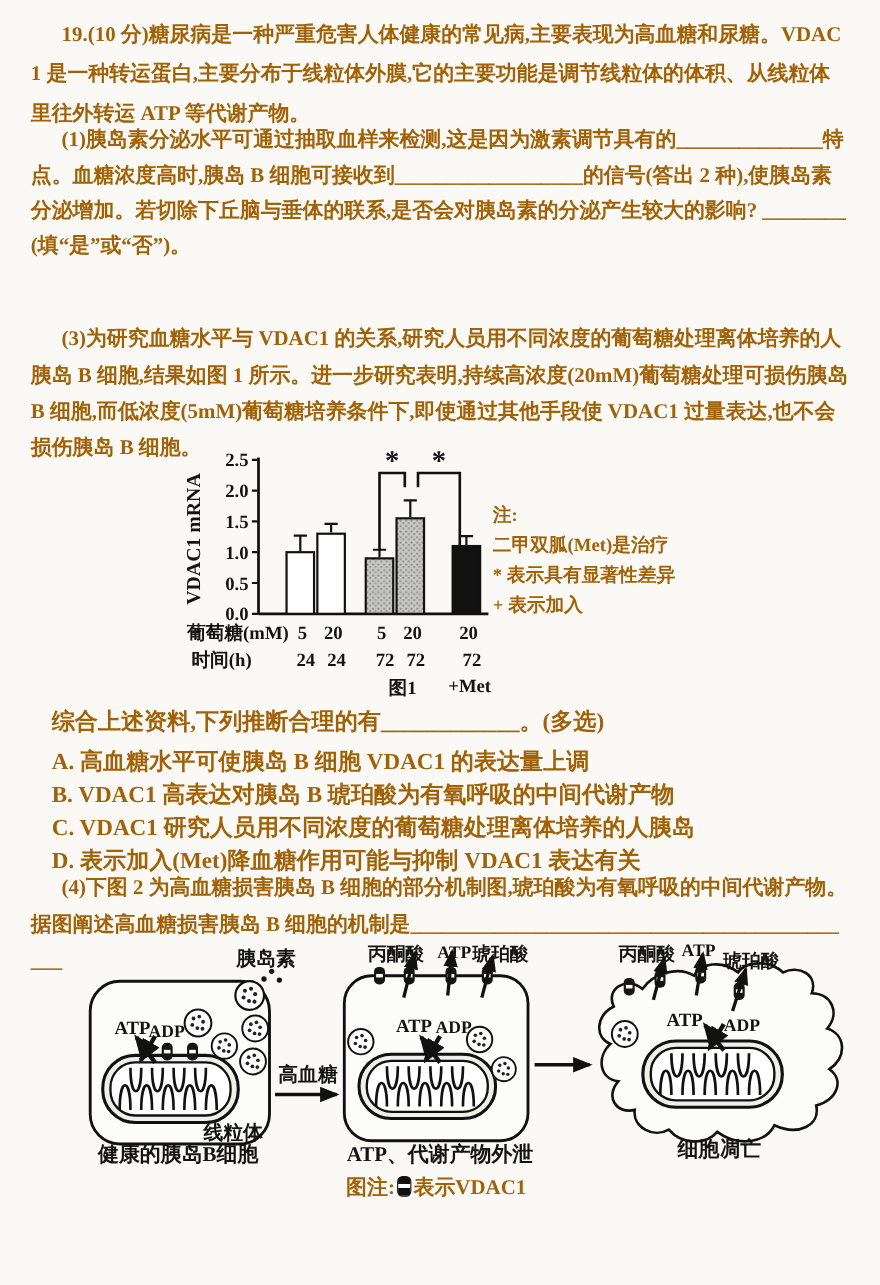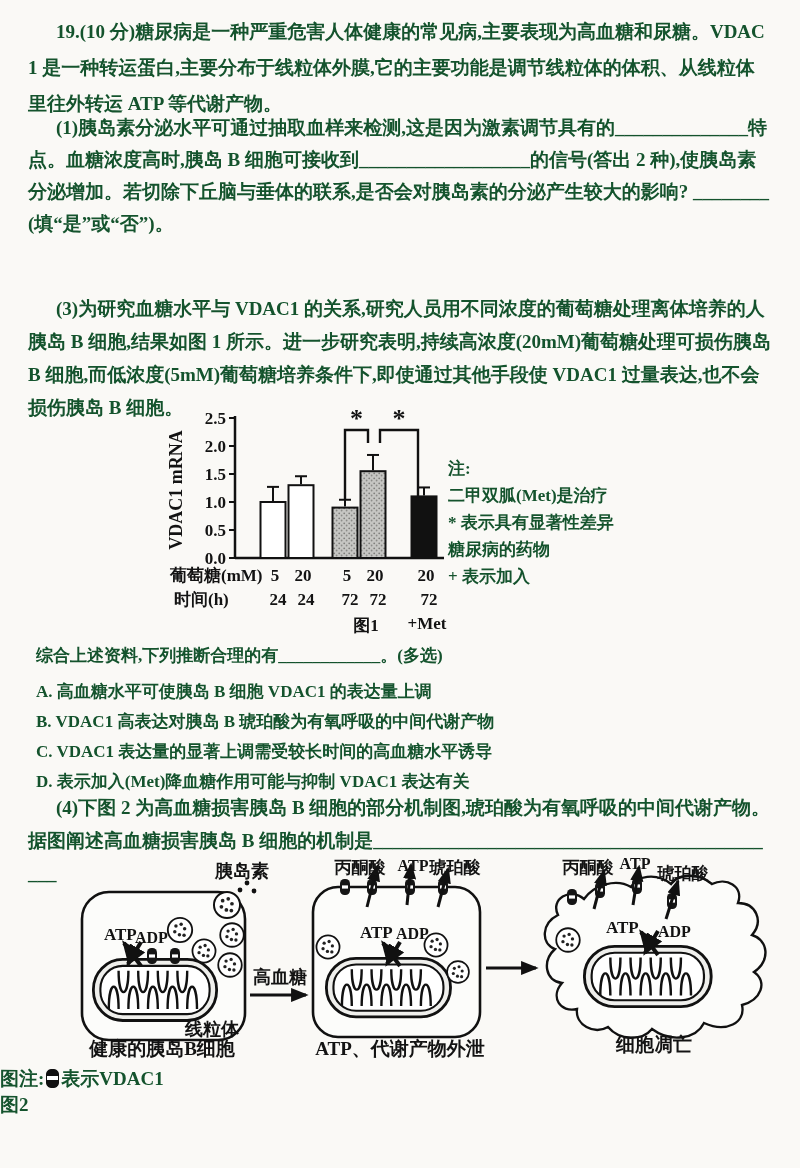"19.(10" .page { color: #14532d -> #a16207 }
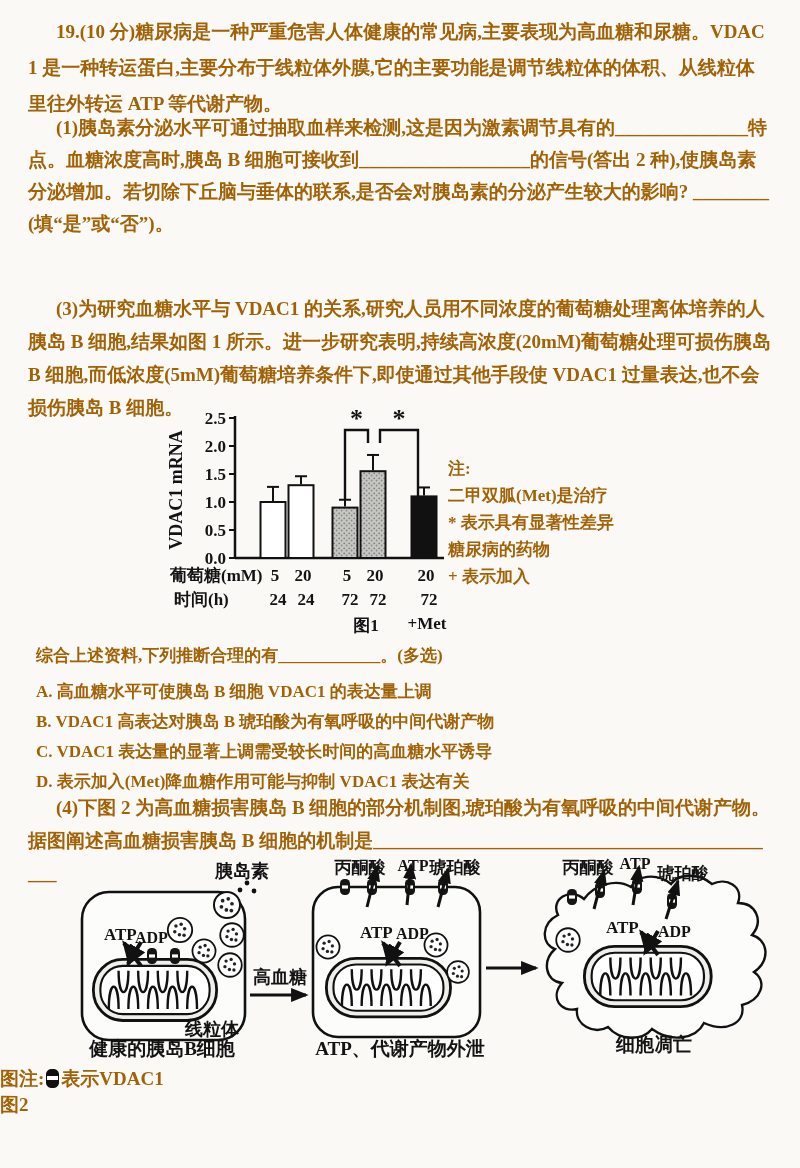"糖尿病的药物" div { html: <div>糖尿病的药物</div> -> none }
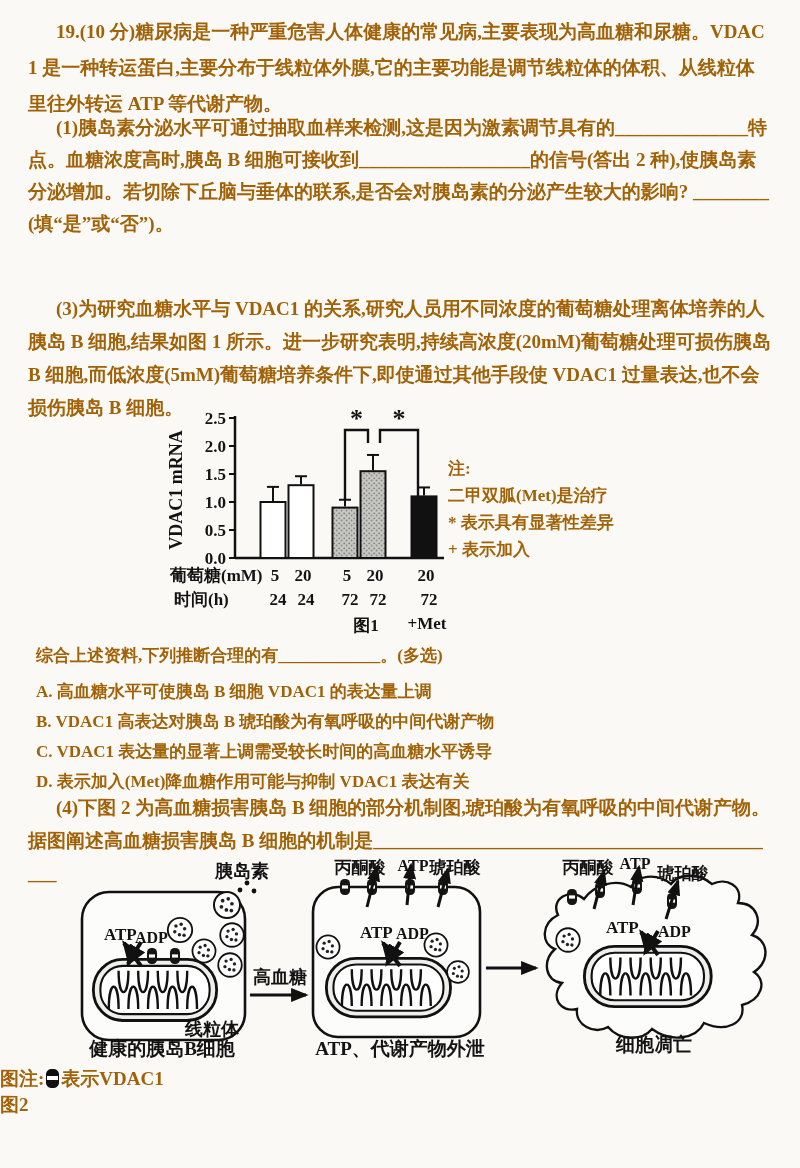"综合上述资料,下列推断合理的有____________。(多选)" .opt { font-size: 17px -> 21px; left: 36px -> 47px }
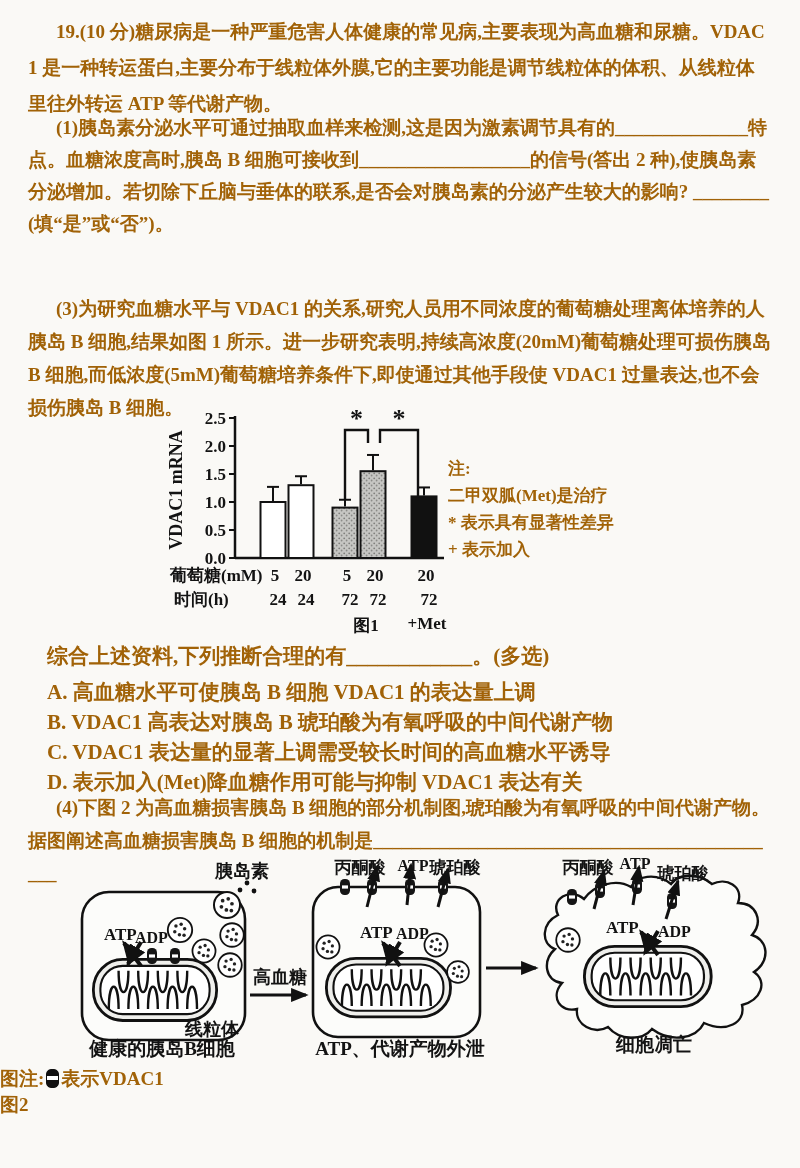"C. VDAC1 表达量的显著上调需受较长时间的高血糖水平诱导" div.opt { text: 表达量的显著上调需受较长时间的高血糖水平诱导 -> 研究人员用不同浓度的葡萄糖处理离体培养的人胰岛 }
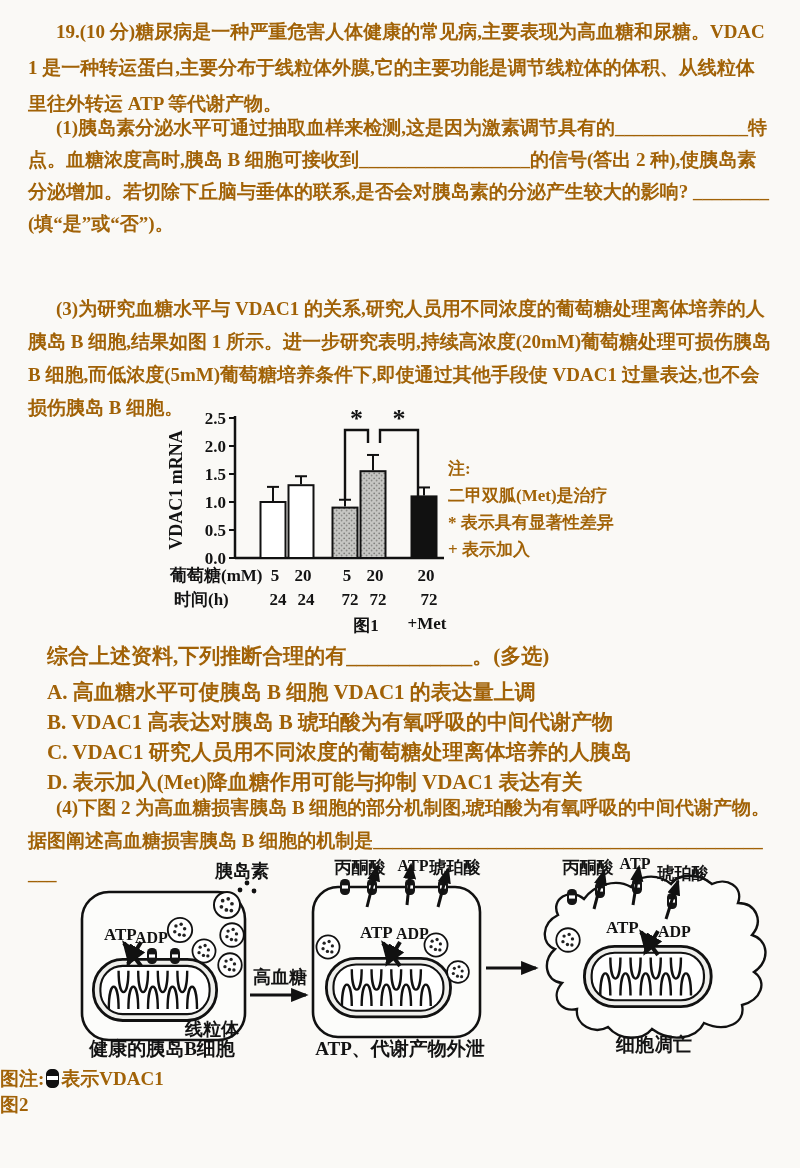"图注: 表示VDAC1" .center { text-align: none -> center }
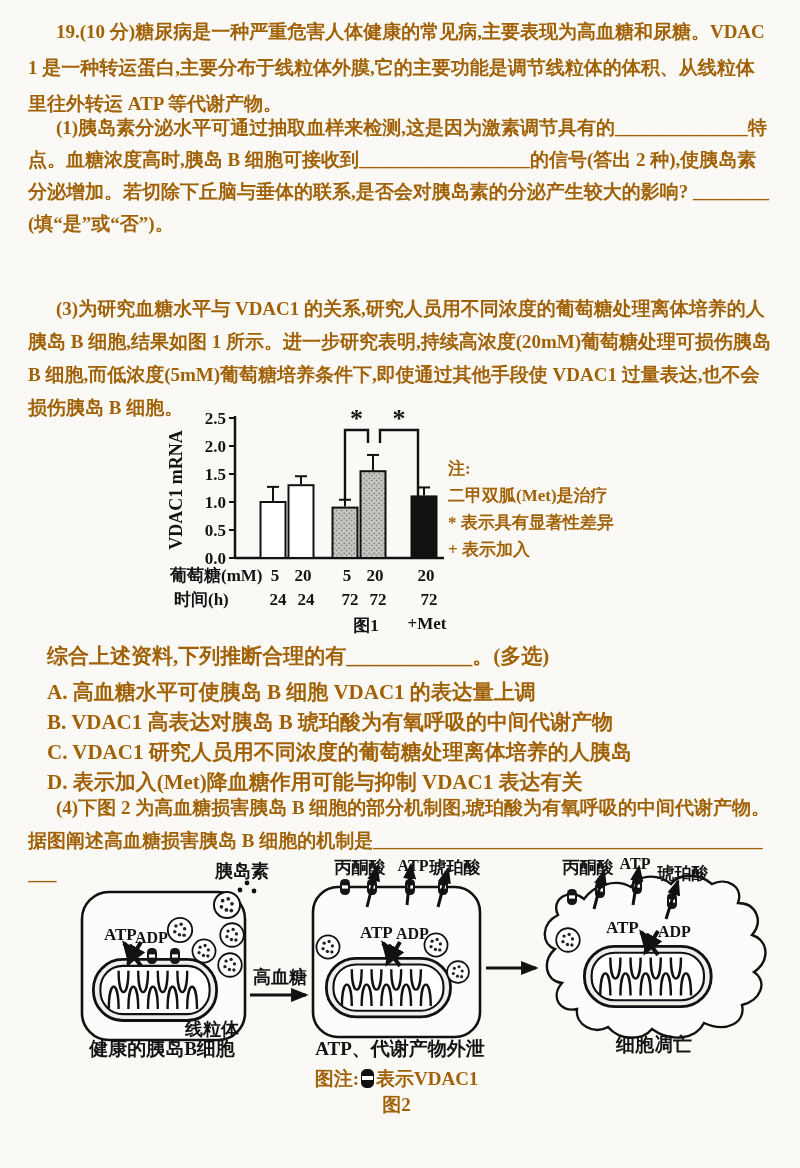"图2" div.center { html: <div>图2</div> -> none }
